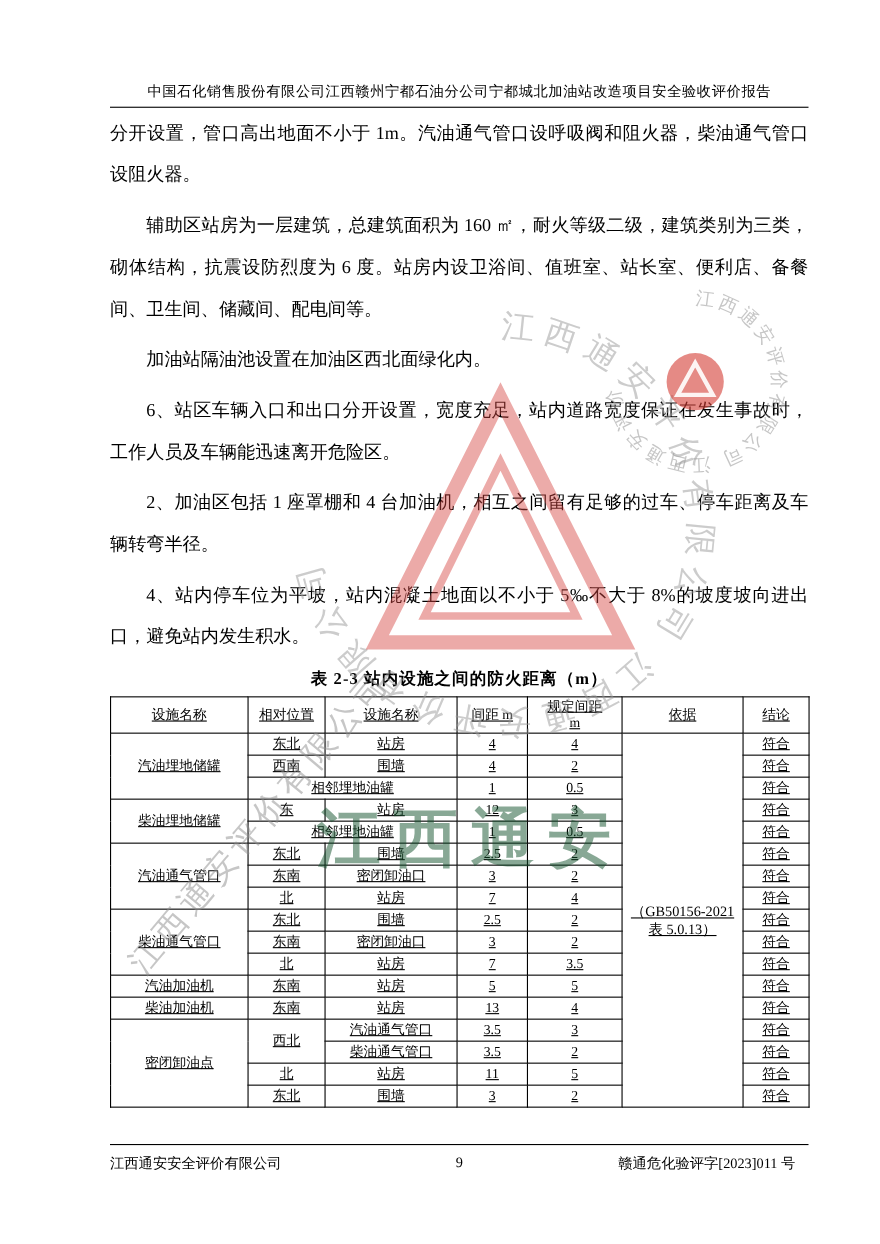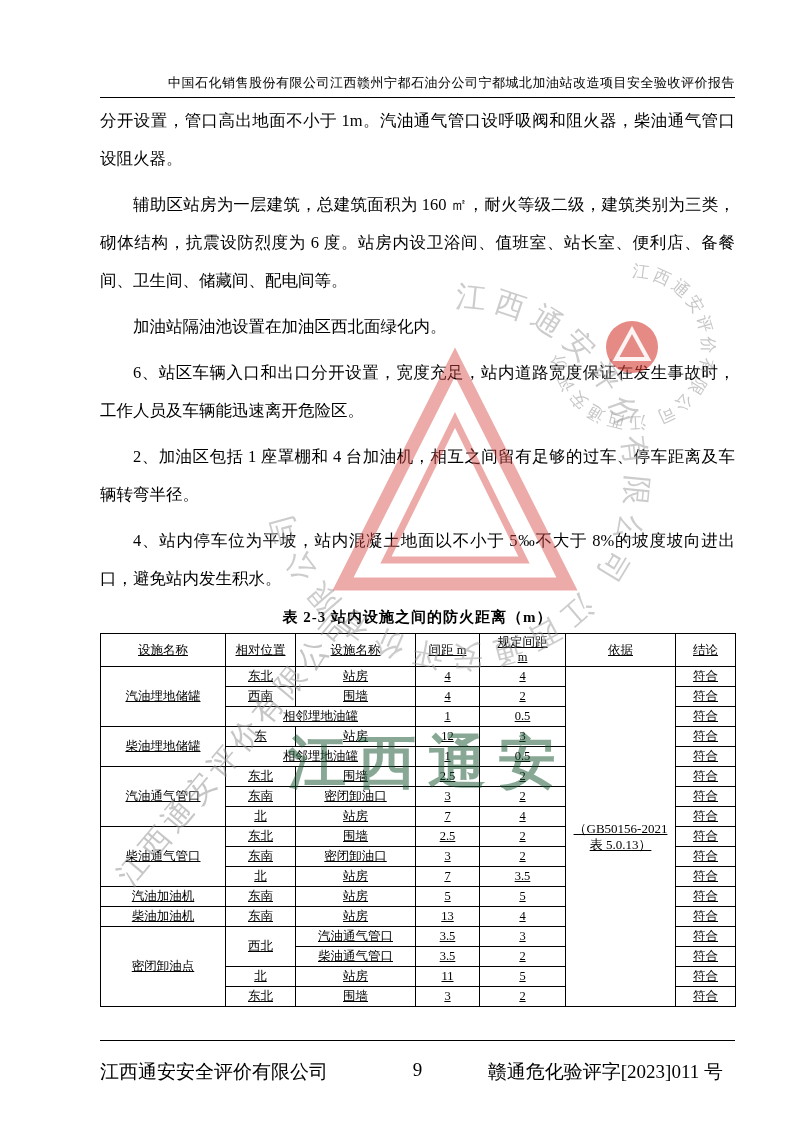"中国石化销售股份有限公司江西赣州宁都石油分公司宁都城北加油站改造项目安全验收评价" .doc-header { text-align: right -> center }
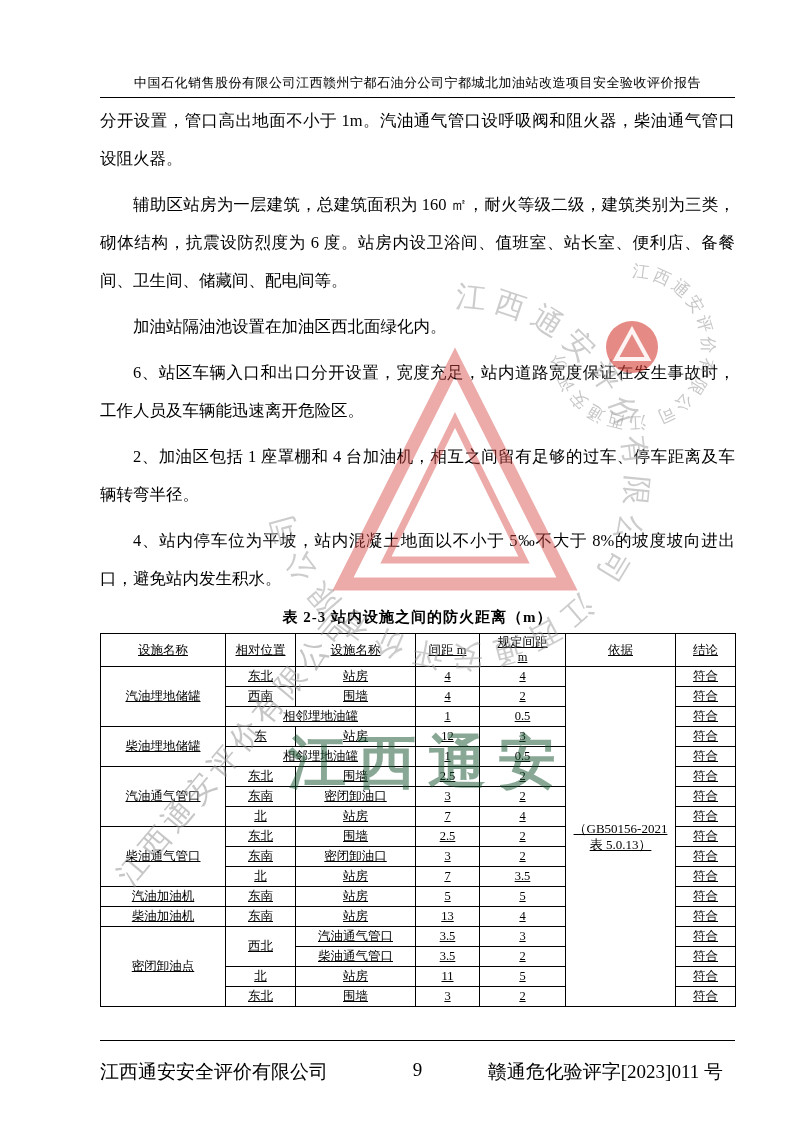"江西通安安全评价有限公司" .doc-footer { font-size: 19px -> 13px; padding-top: 18px -> 8px }
